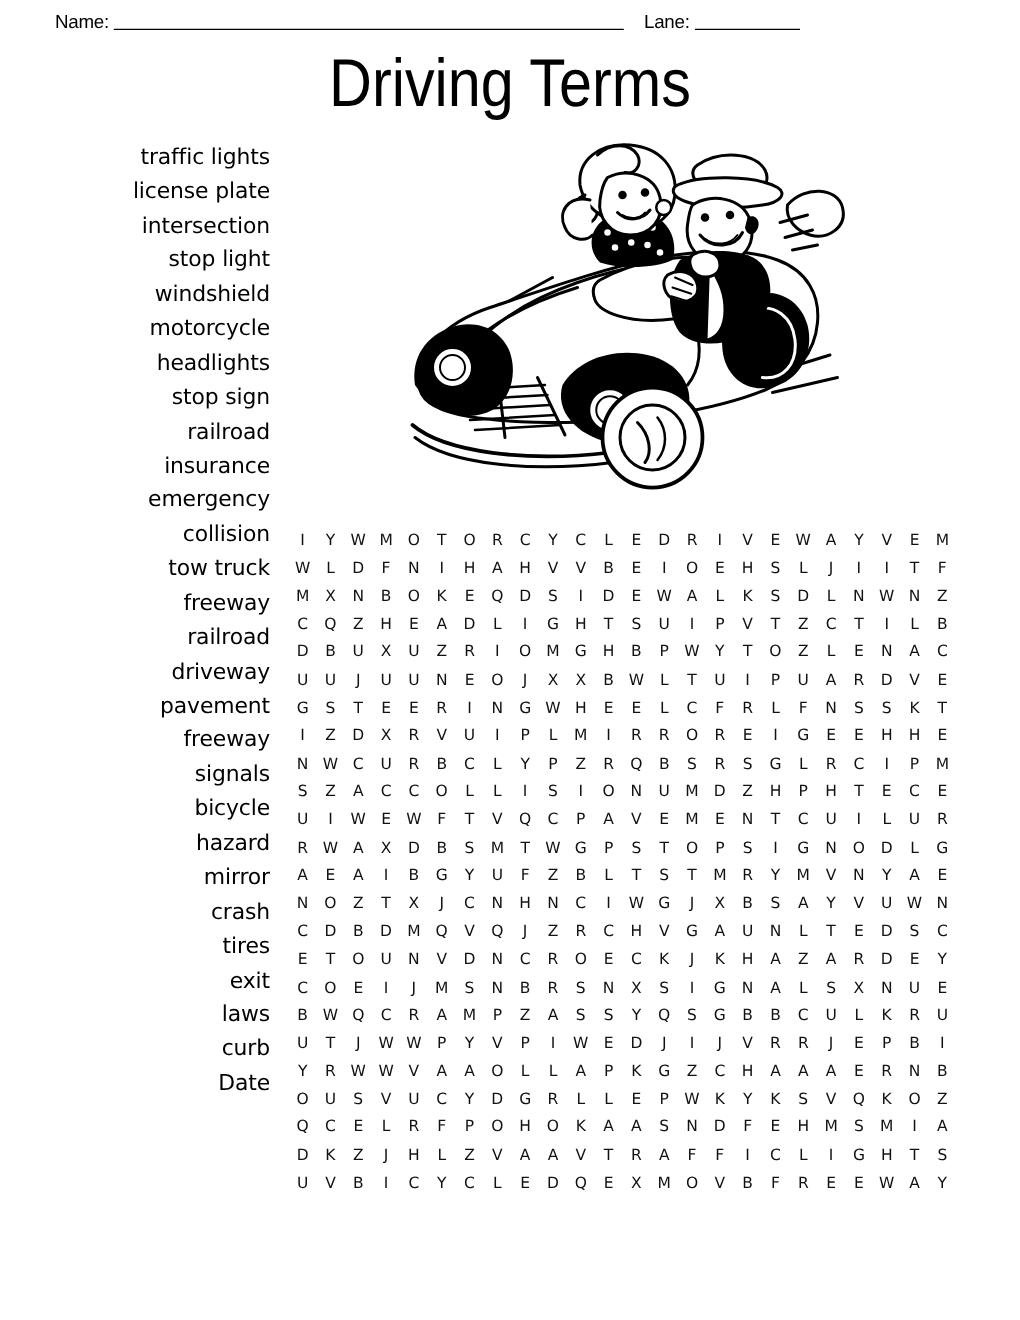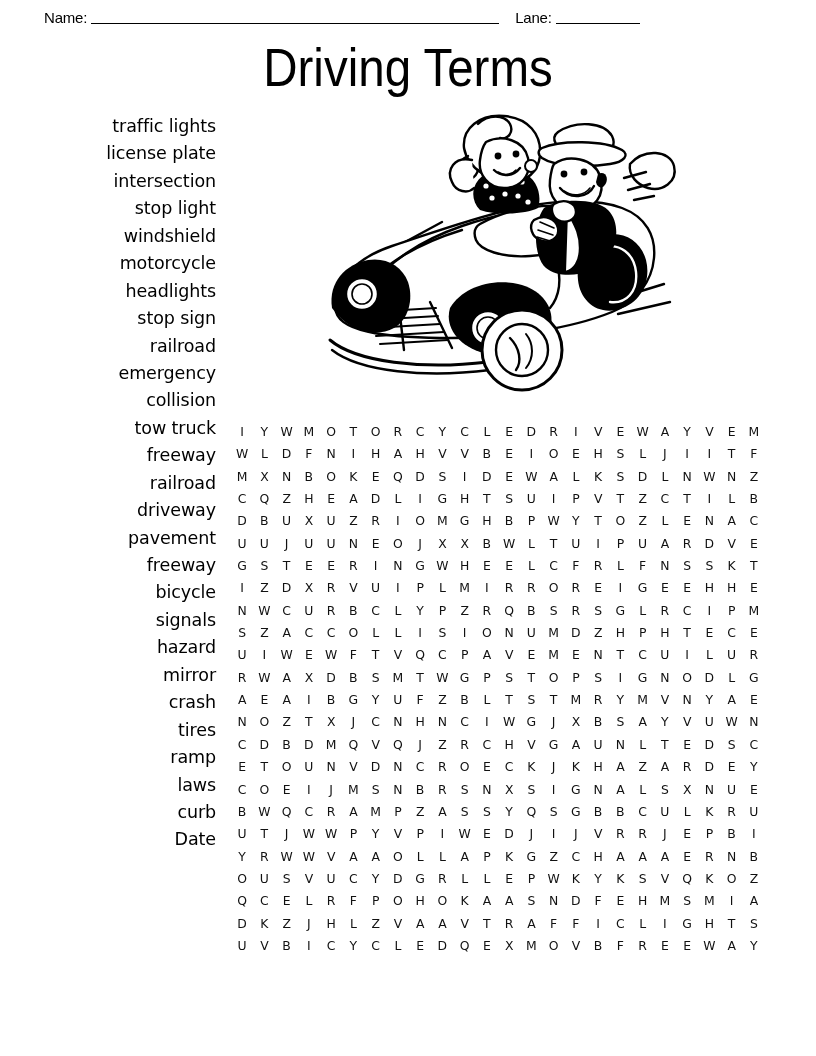"insurance" div.word { html: none -> <div>insurance</div> }
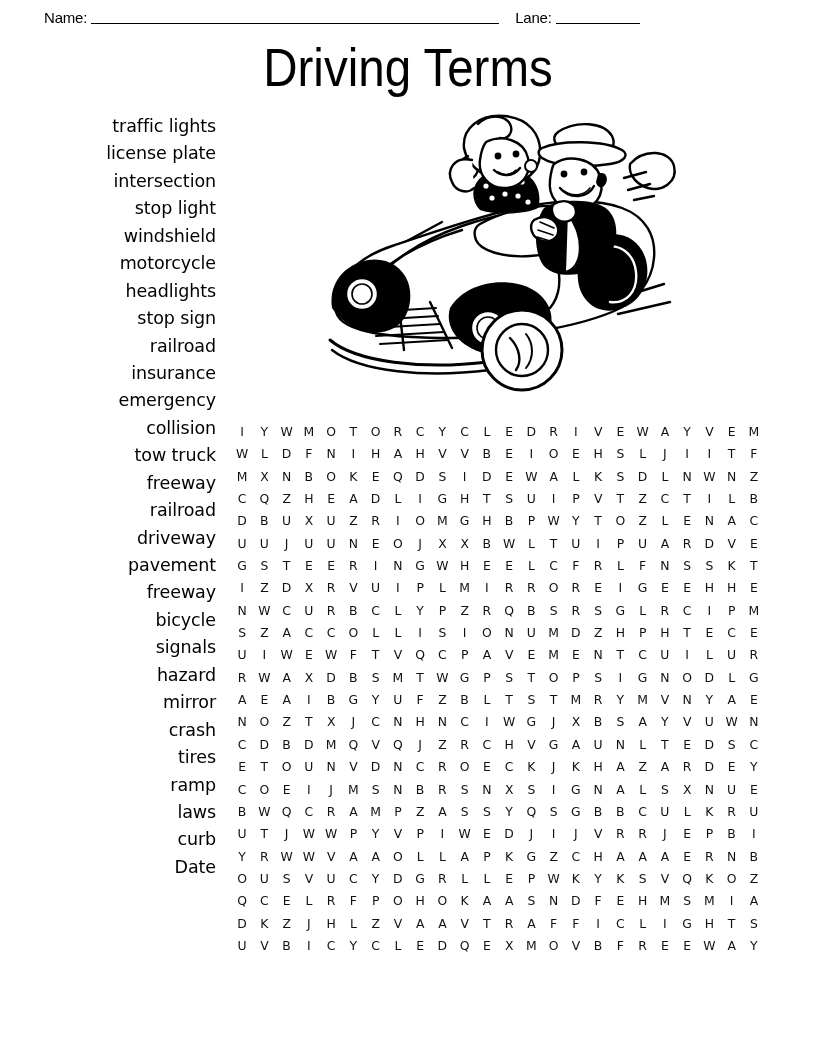"bicycle" div.word { order: before "signals" -> after "signals" }
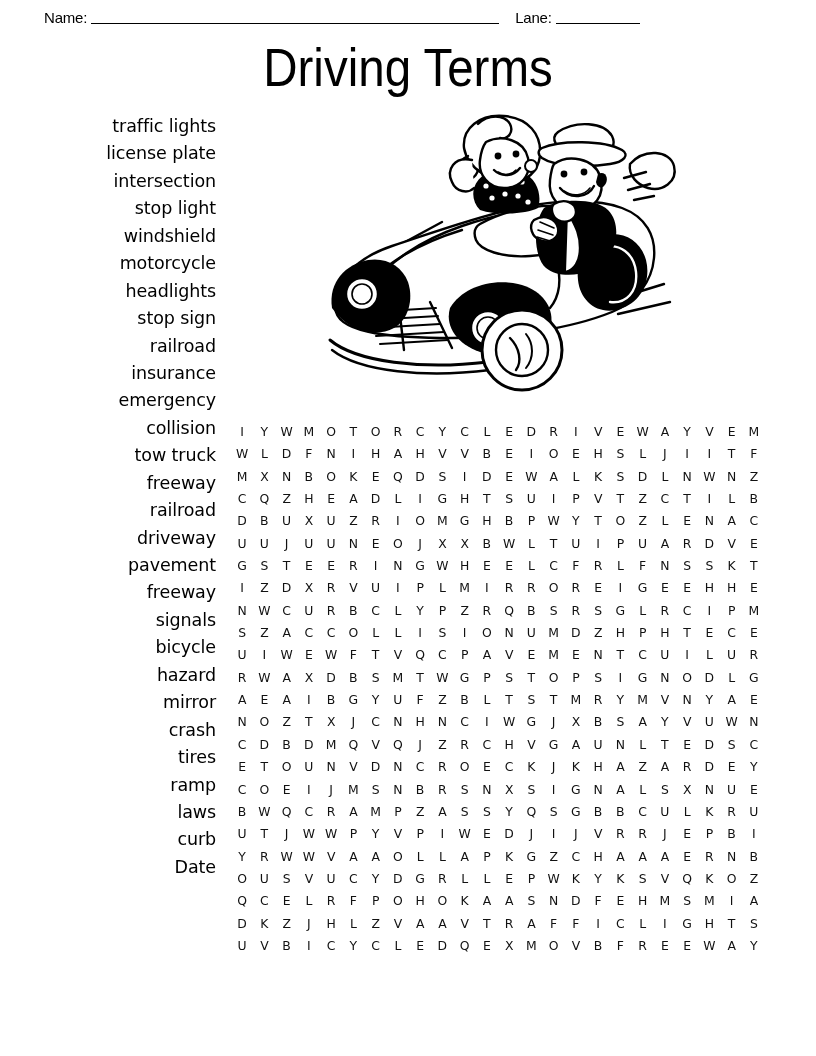"ramp" div.word { text: ramp -> exit }
